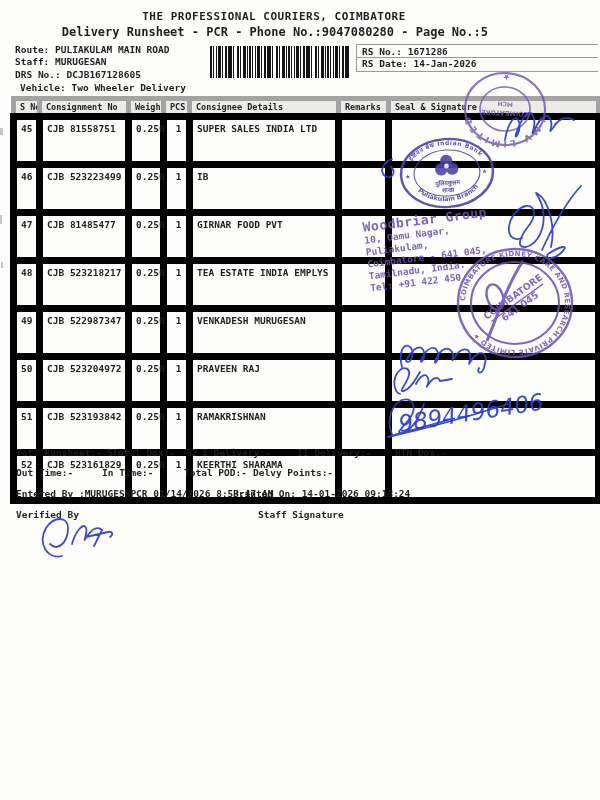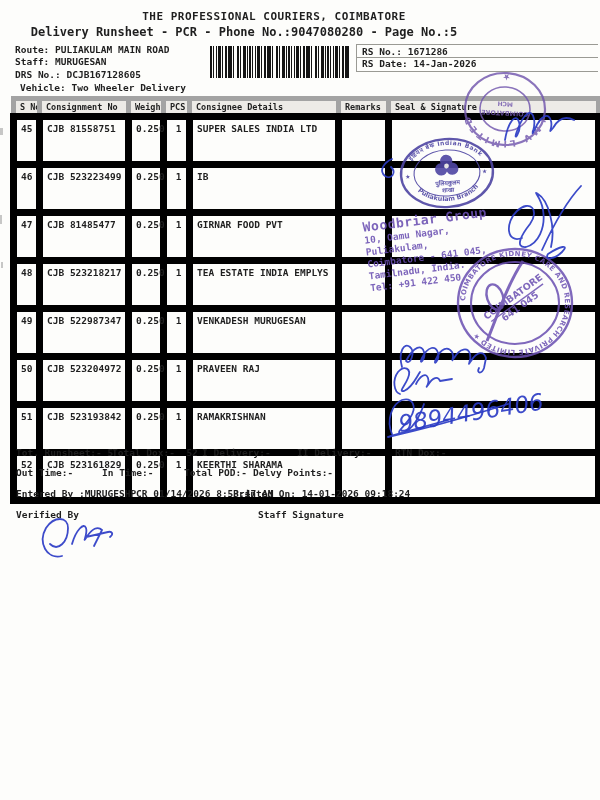"Delivery Runsheet - PCR -" .title2 { text-align: center -> right }
